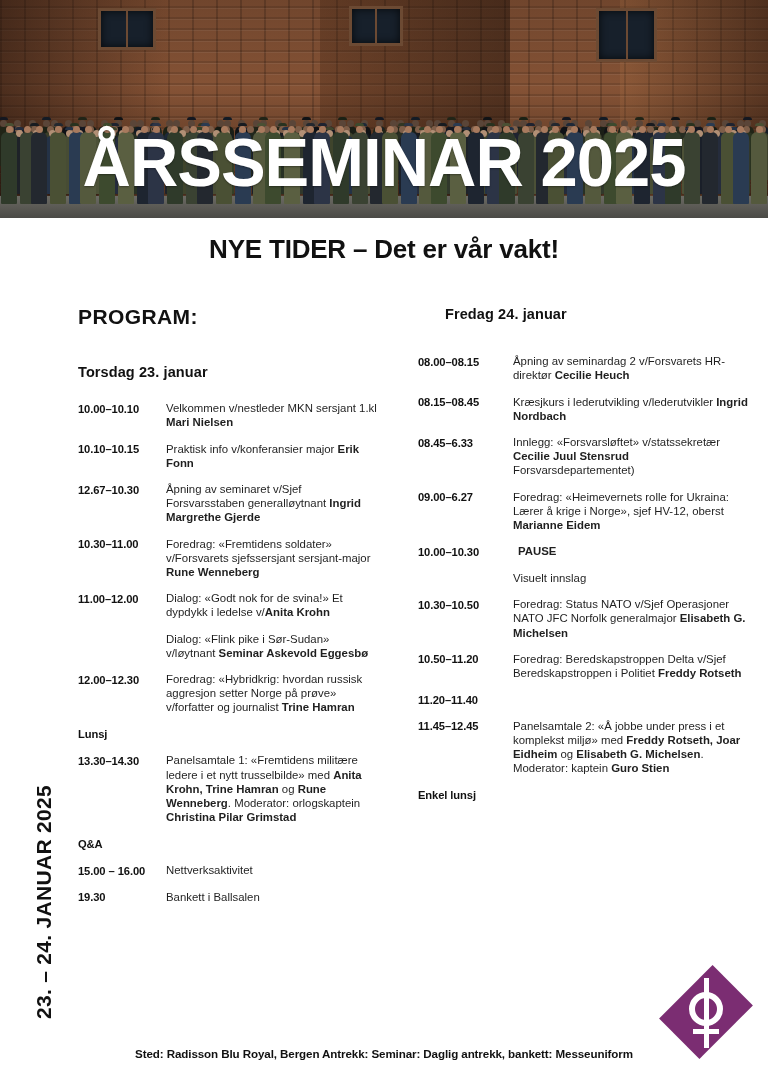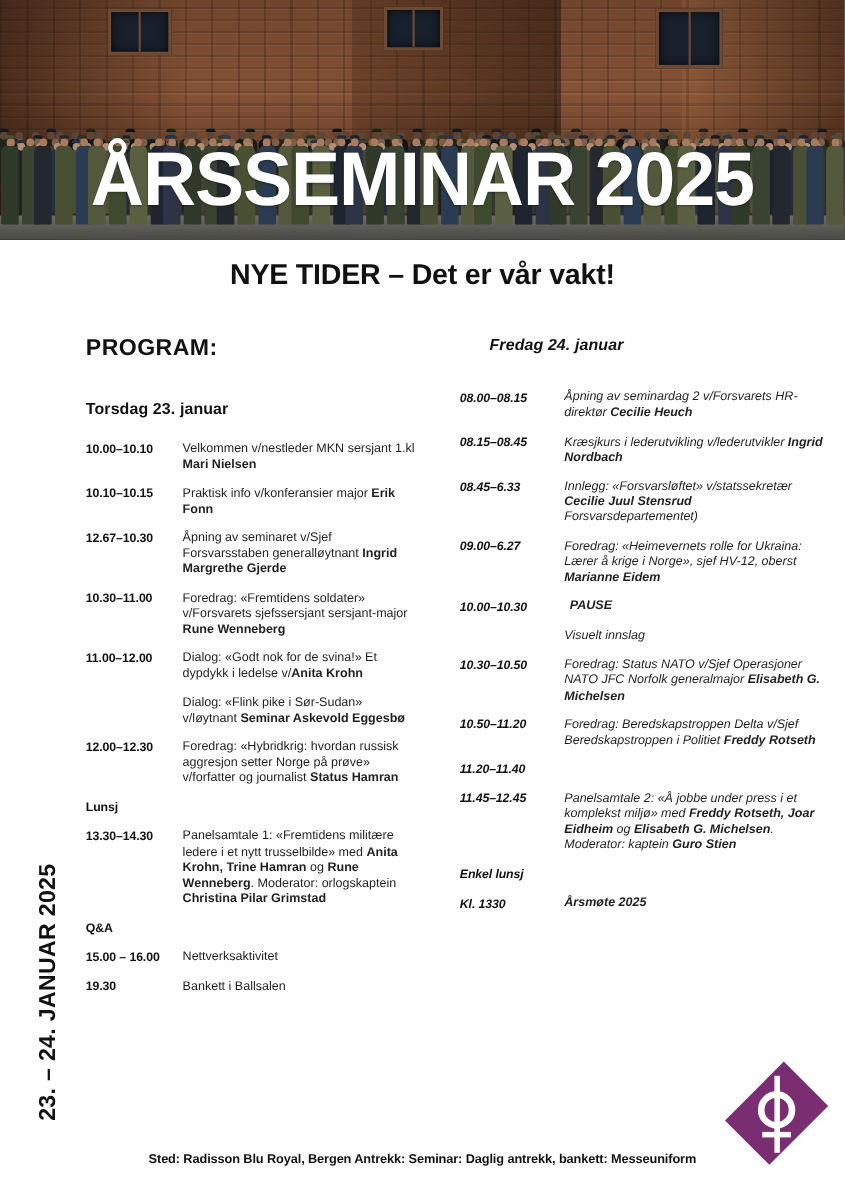"Fredag 24. januar" #col-right { font-style: italic -> none }
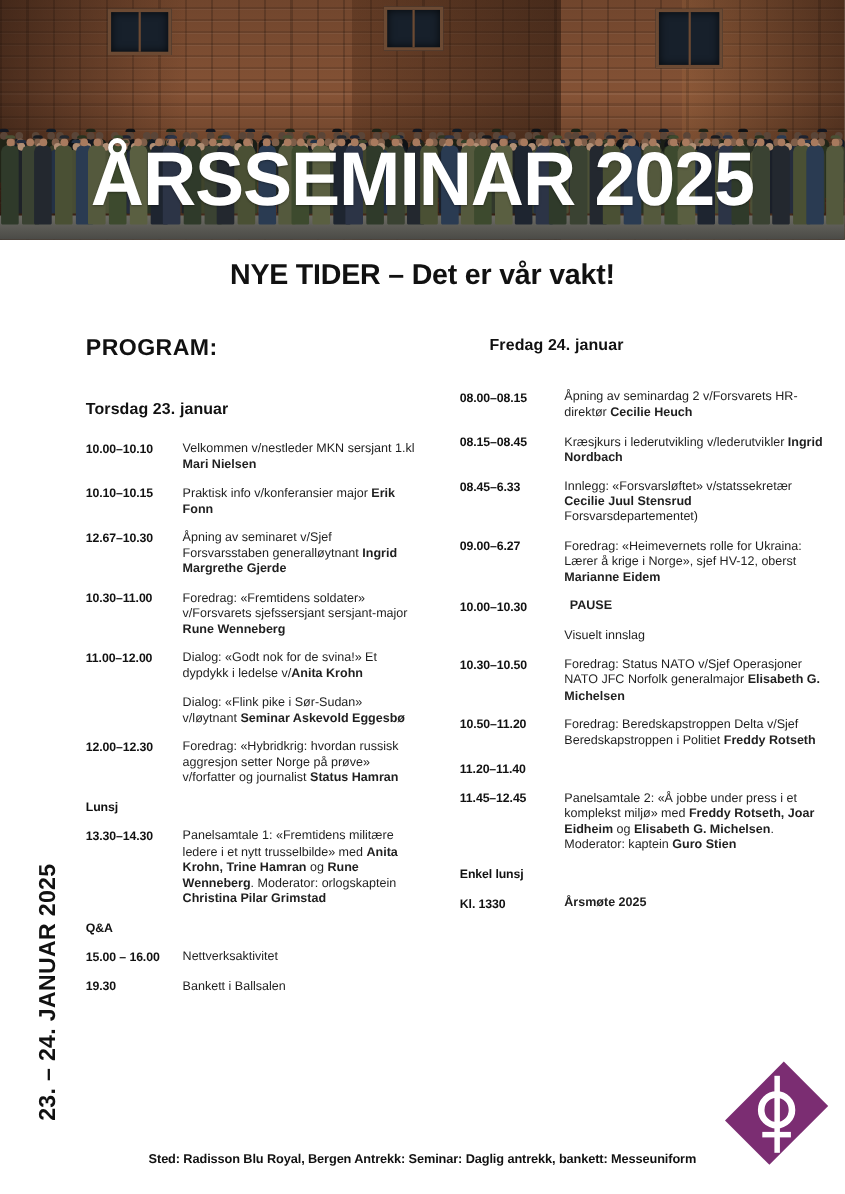"Status Hamran" b { text: Status -> Trine }
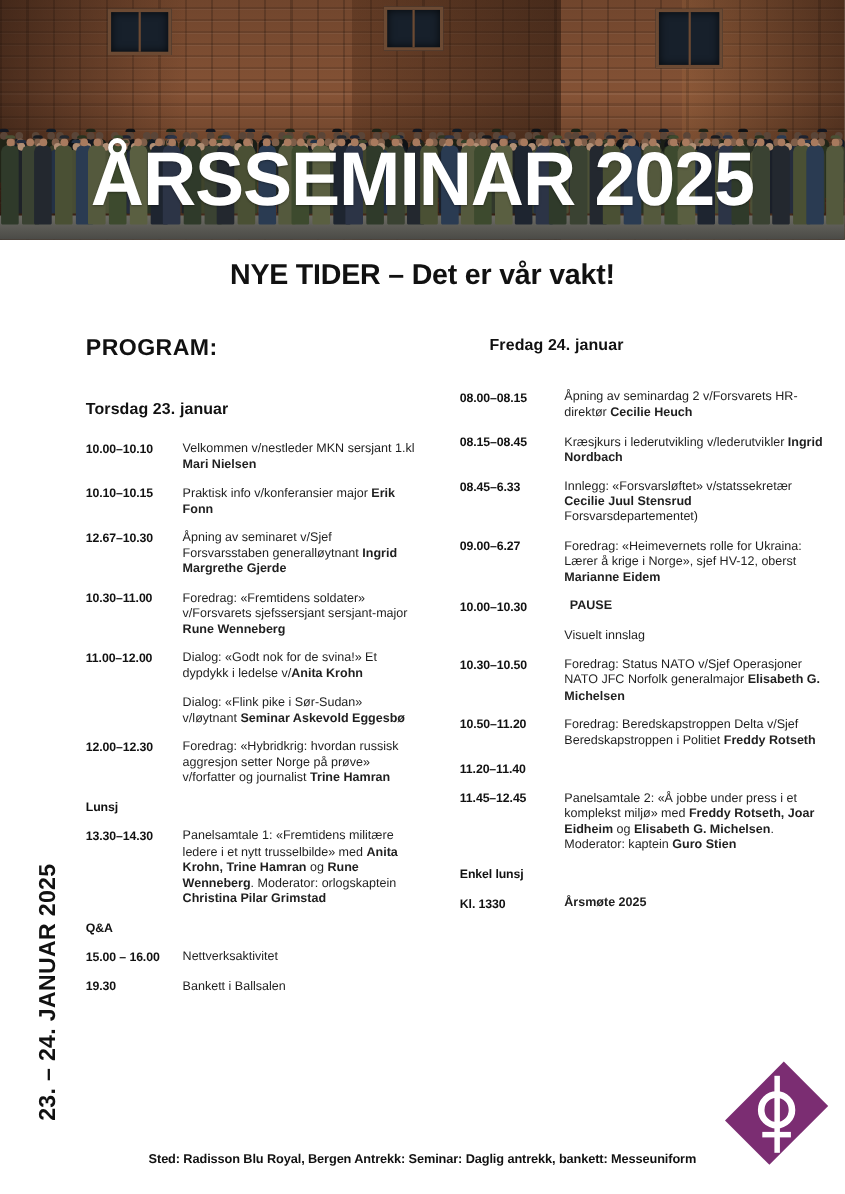"Kl. 1330" div.row { html: <div> <div>Kl. 1330</div> <div>Årsmøte 2025</div> </div> -> none }
